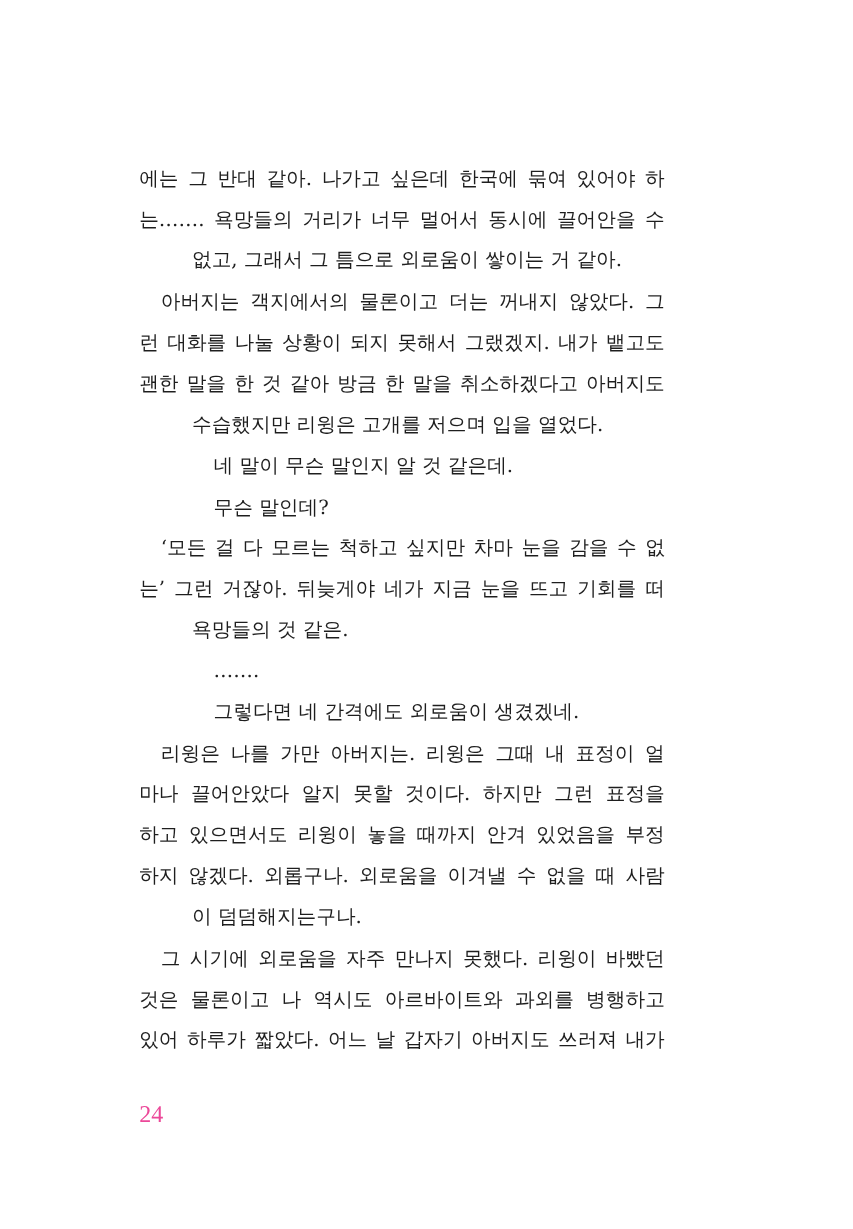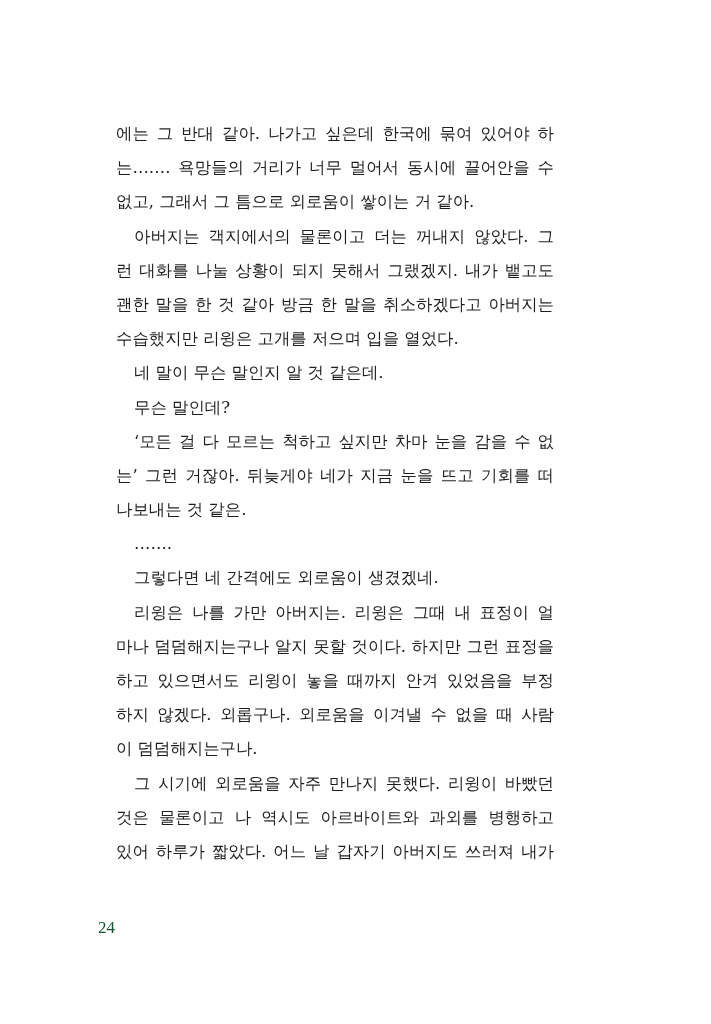"에는 그 반대 같아. 나가고" .page-body { top: 117px -> 132px }
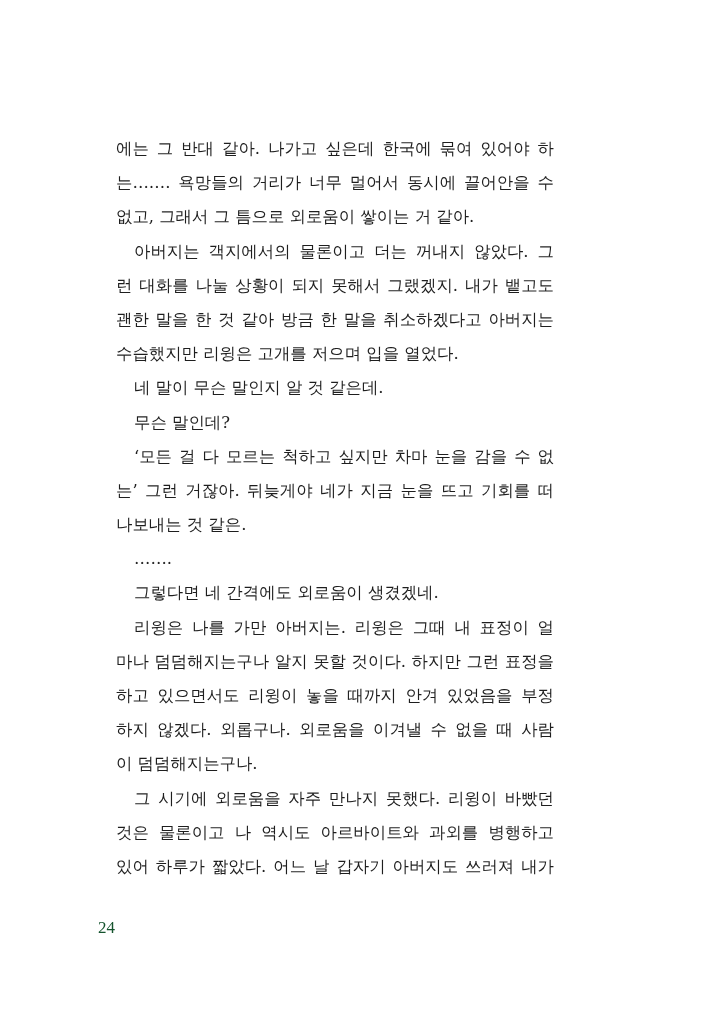"없고, 그래서 그 틈으로 외로움이" .line.last { margin-left: none -> 44px }
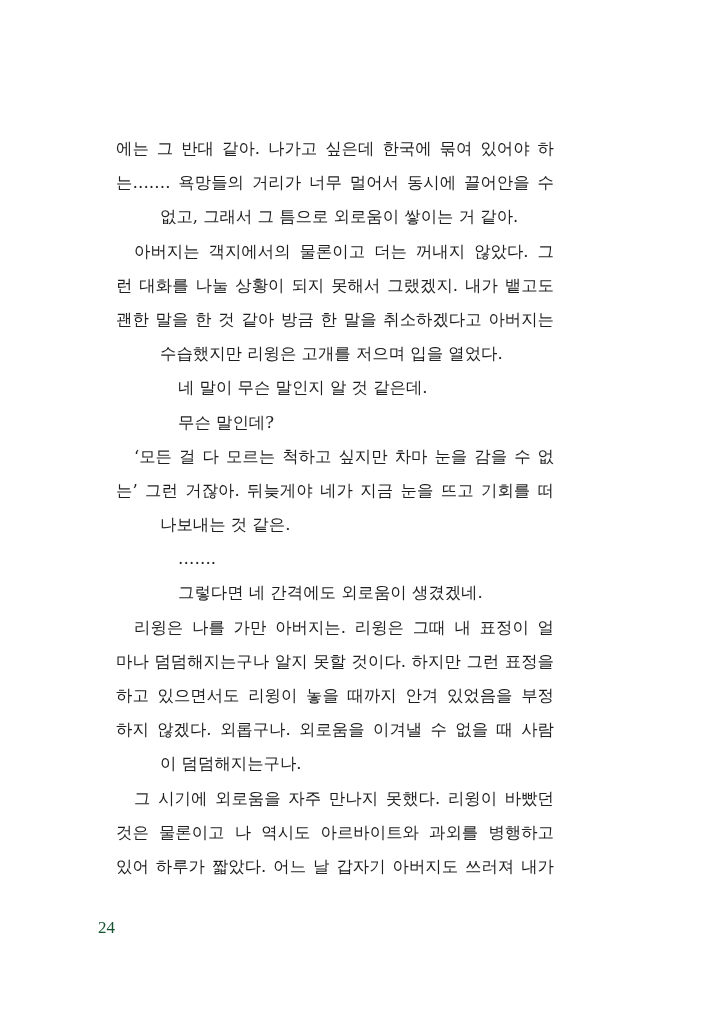"괜한 말을 한 것 같아" span.line { text: 아버지는 -> 아버지도 }
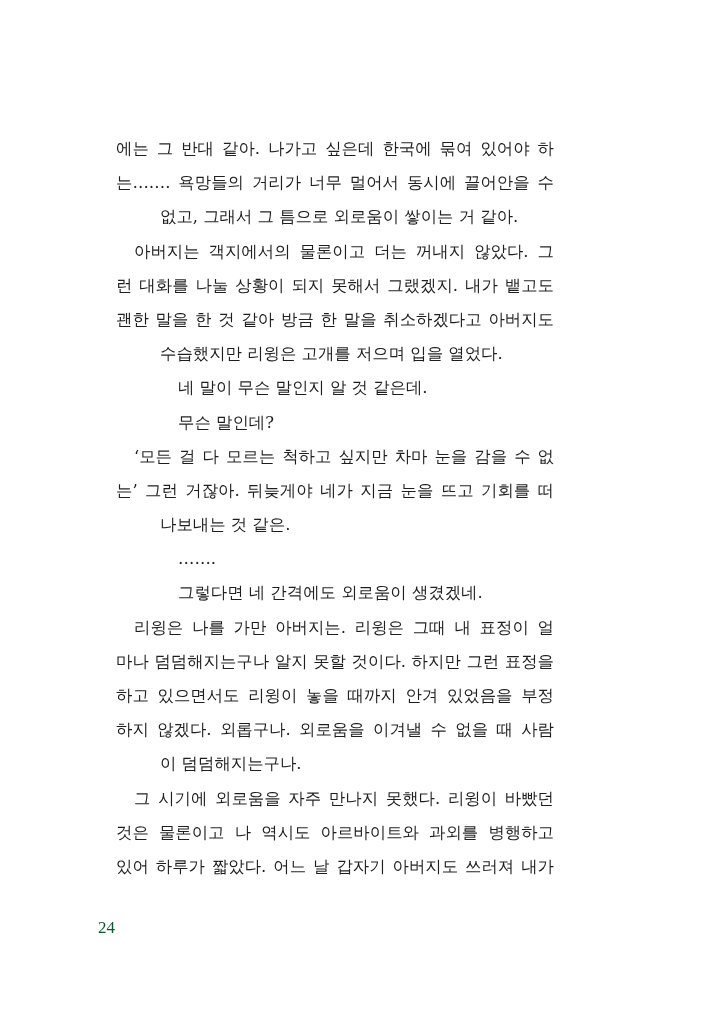"나보내는 것 같은." span.line { text: 나보내는 -> 욕망들의 }
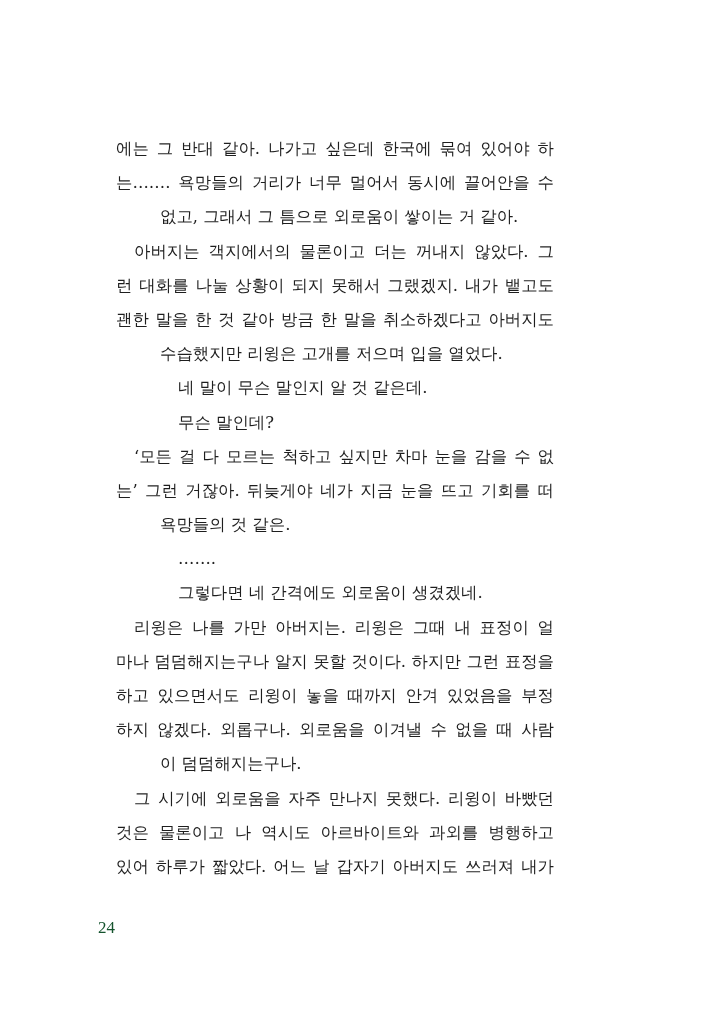"마나 덤덤해지는구나 알지 못할 것이다." span.line { text: 덤덤해지는구나 -> 끌어안았다 }
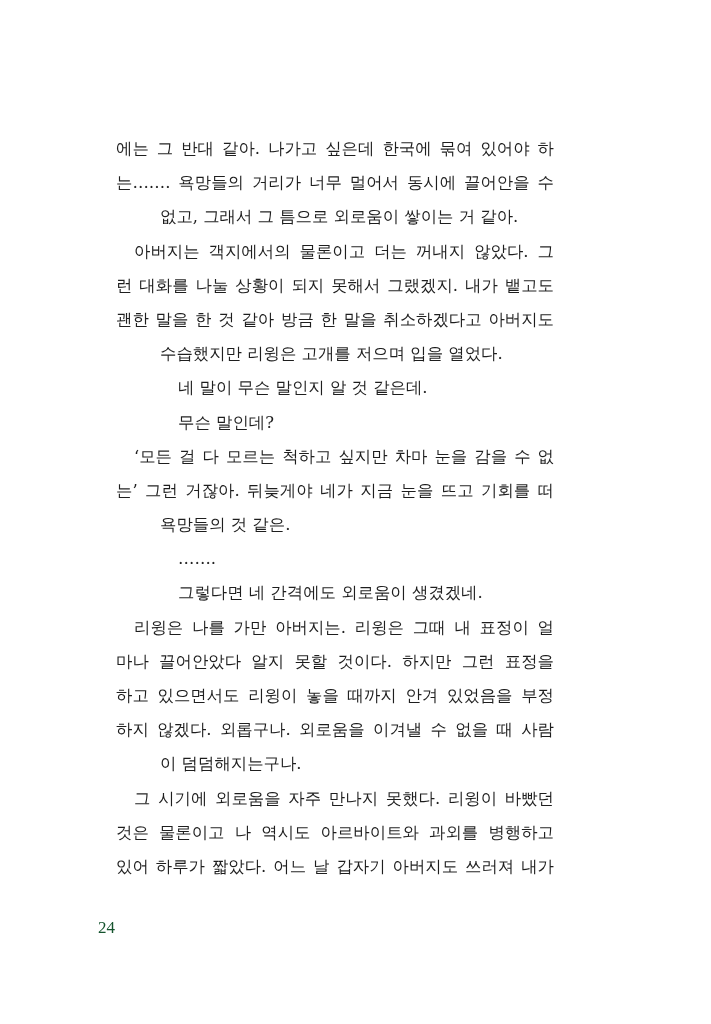"24" .page-number { color: #14532d -> #ec4899; font-size: 17px -> 20px; left: 98px -> 116px }
